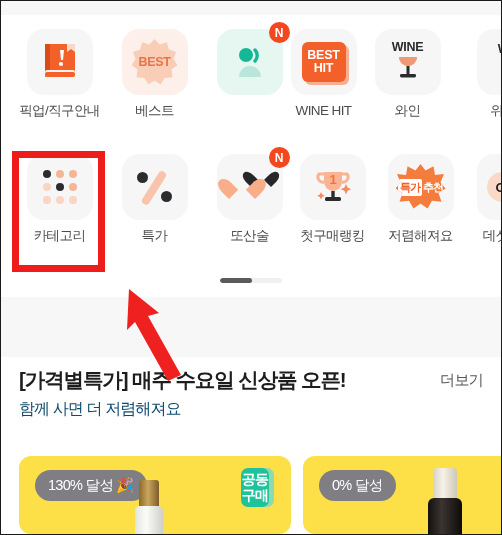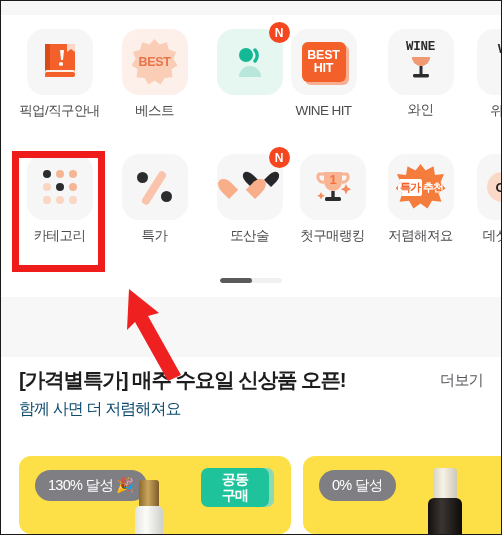"WINE" div.qm-item { font-family: Liberation Mono, monospace -> none; left: 372px -> 359px }
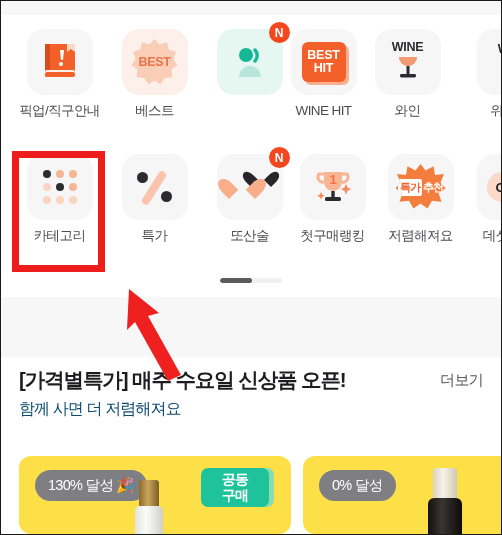"공동" .group-tag { width: 68px -> 28px }
